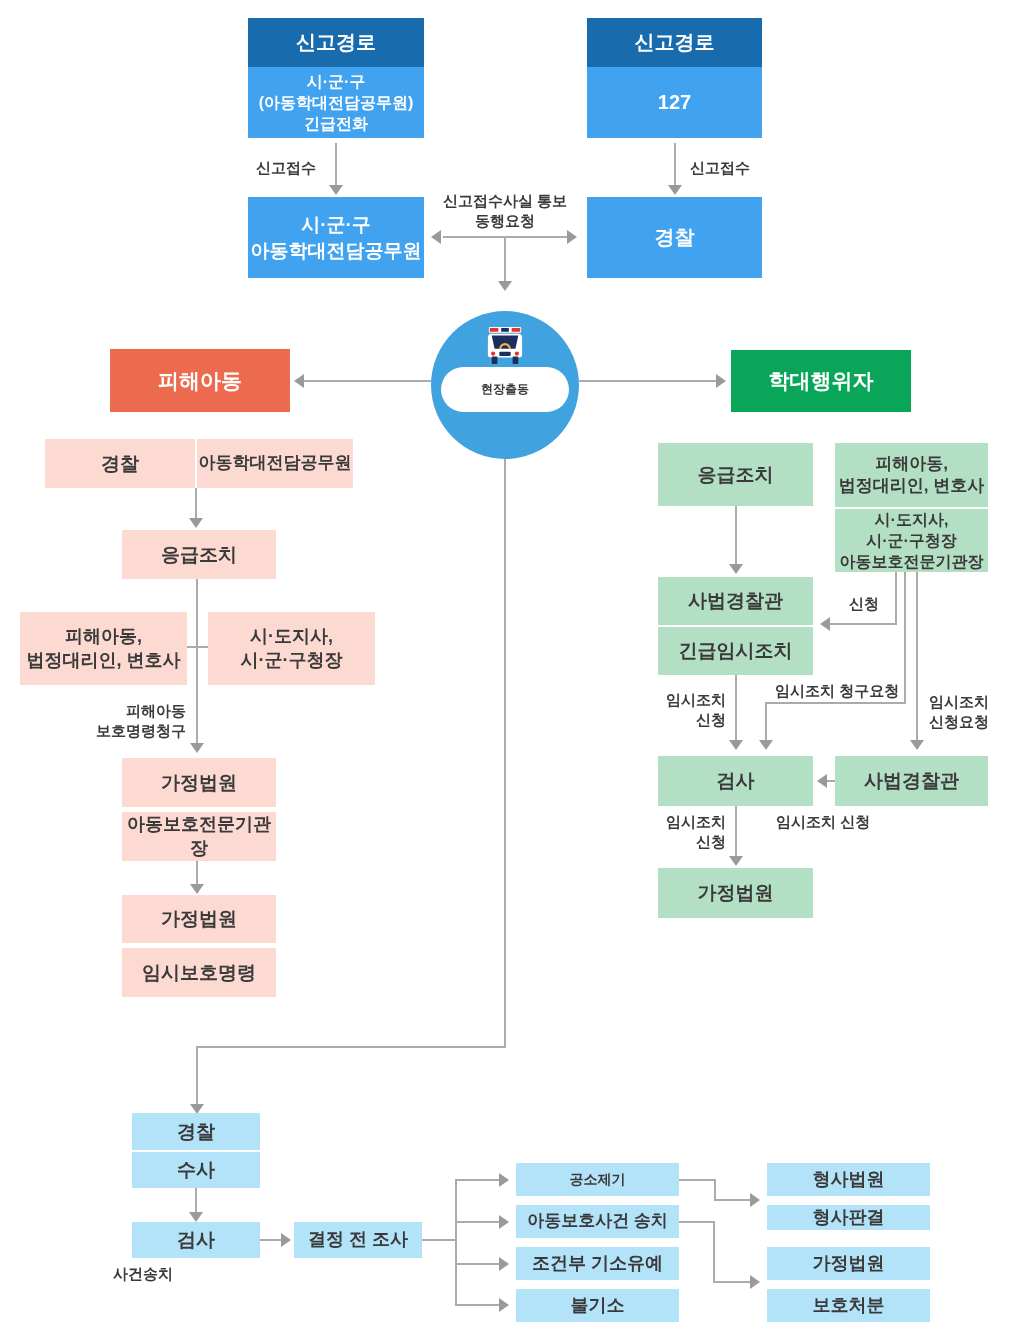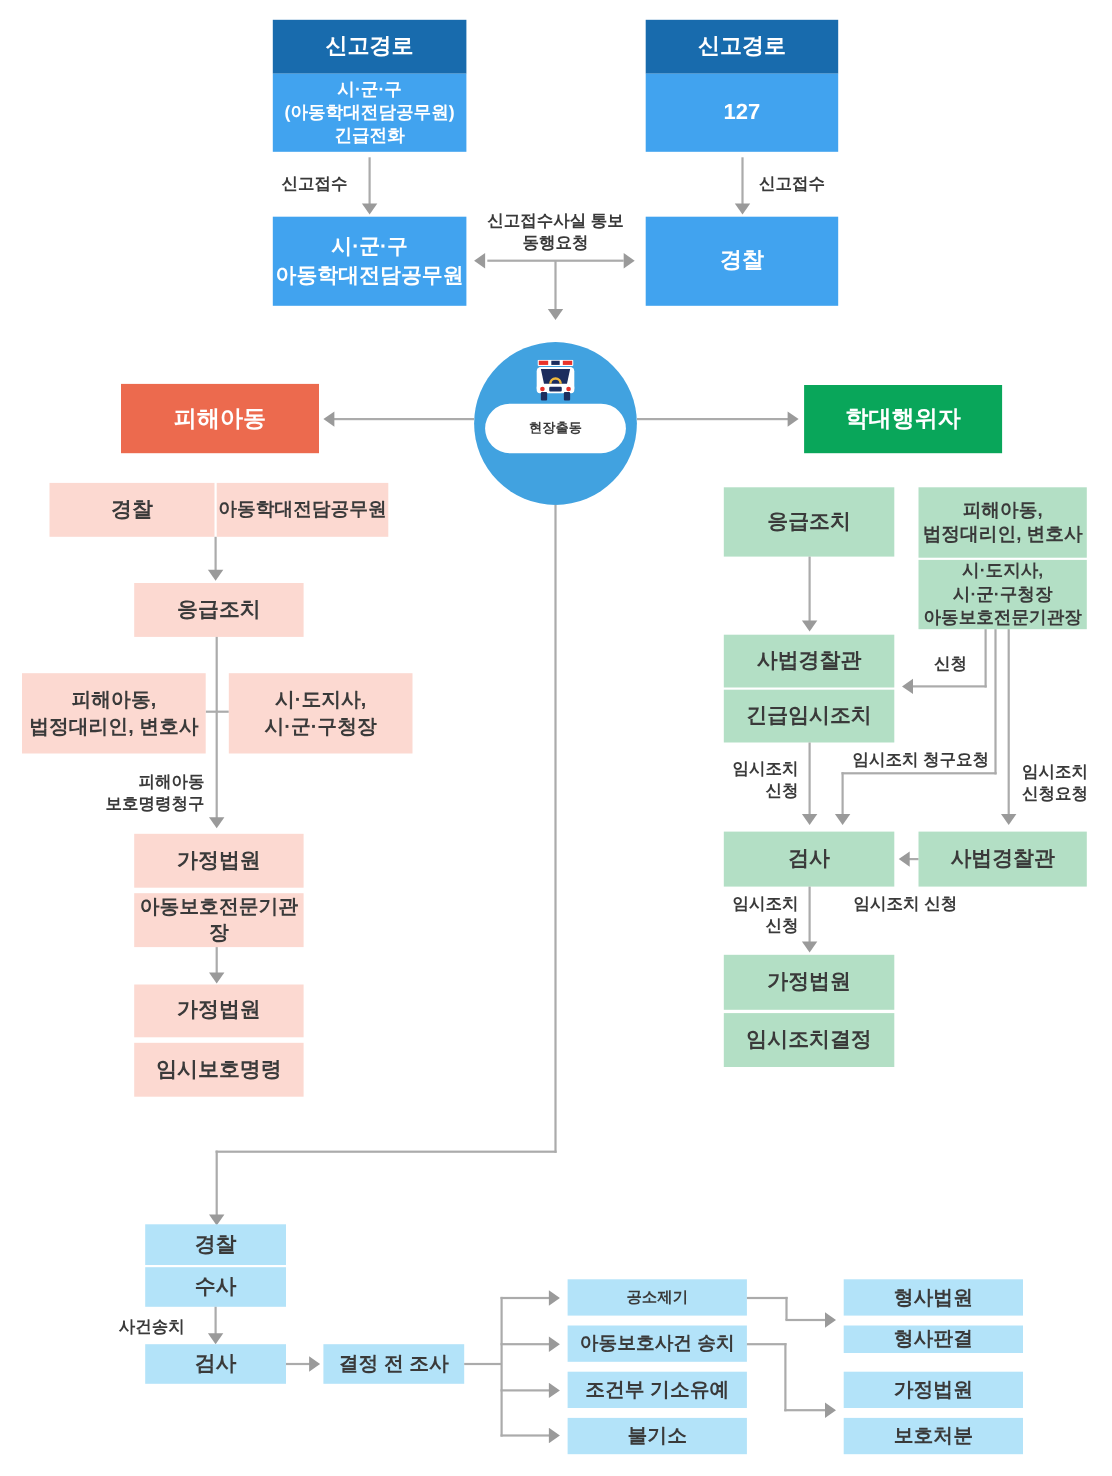"임시조치결정" div.b { html: <div>임시조치결정</div> -> none }
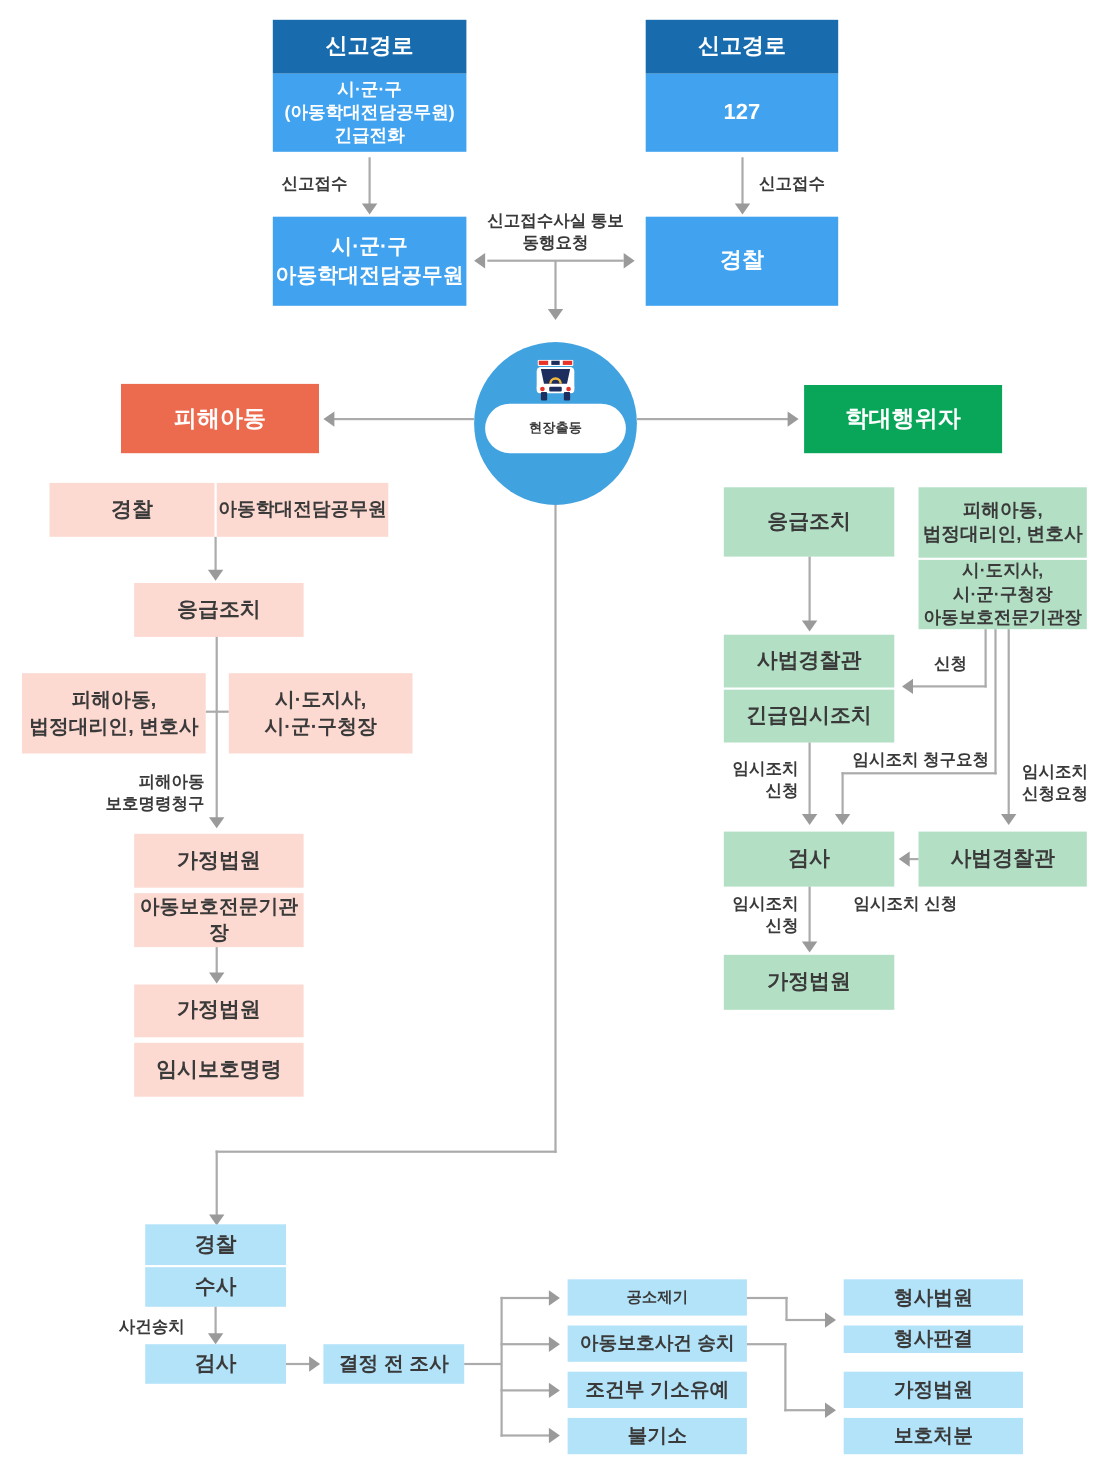"사건송치" div.lbl { text-align: left -> center; top: 1197px -> 1264px }
